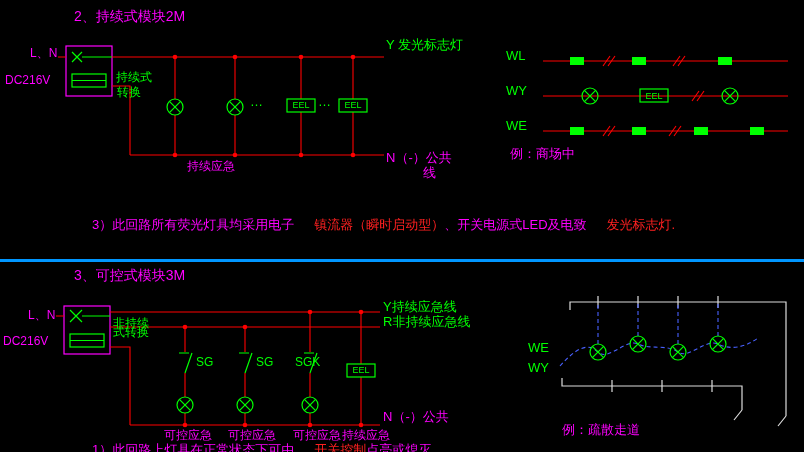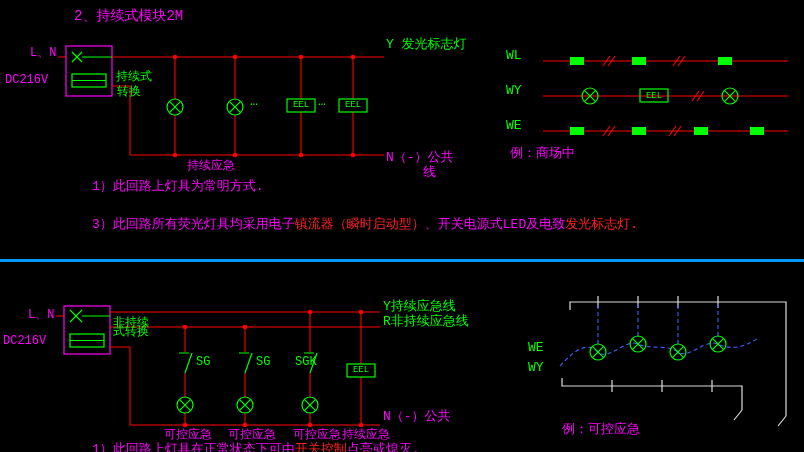"2、持续式模块2M" #canvas { font-family: Liberation Mono, monospace -> Liberation Sans, sans-serif }
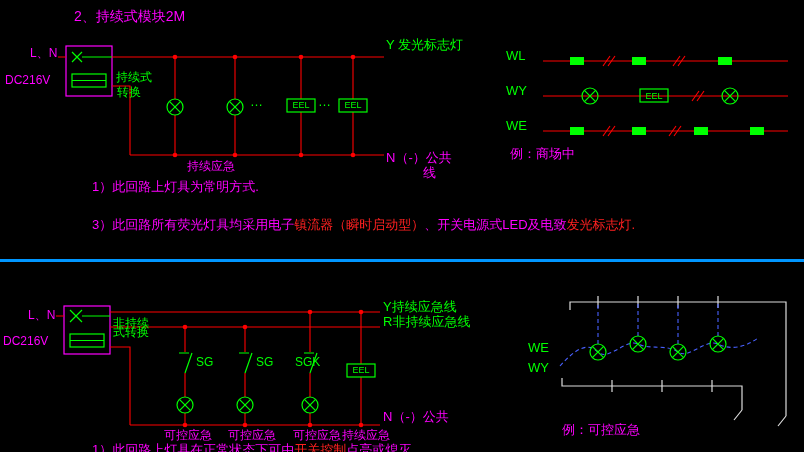"1）此回路上灯具为常明方式." span.t { html: <span>1）此回路上灯具为常明方式.</span> -> none }
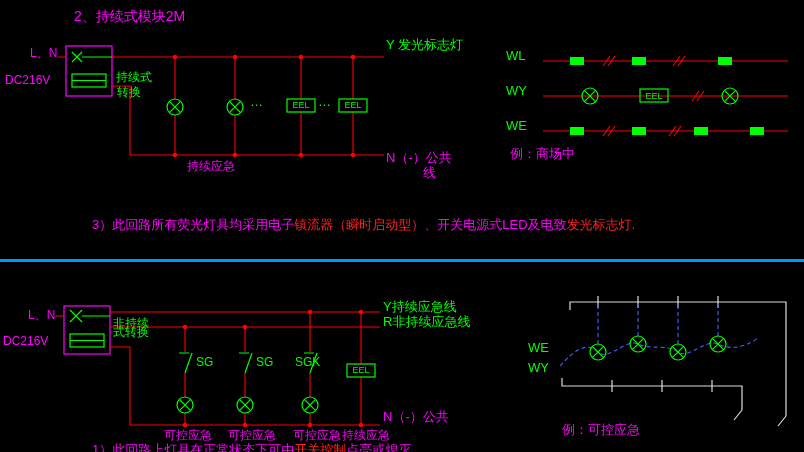"镇流器（瞬时启动型）" .r { margin-left: none -> 20px }
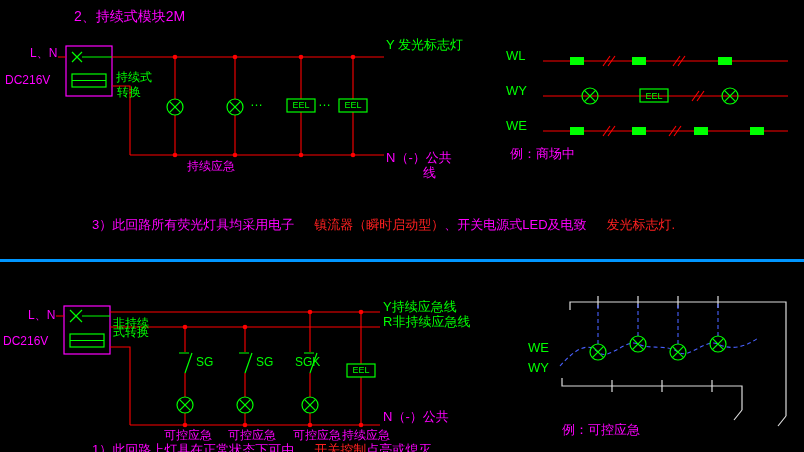"3、可控式模块3M" span.t { html: none -> <span>3、可控式模块3M</span> }
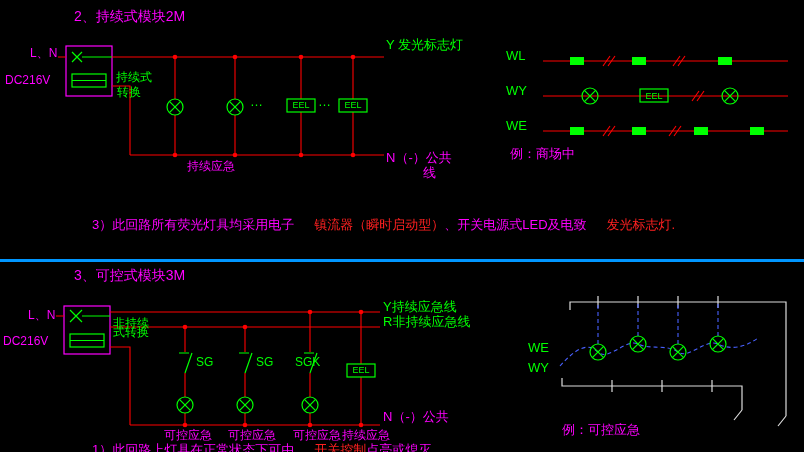"例：可控应急" span.t { text: 可控应急 -> 疏散走道 }
